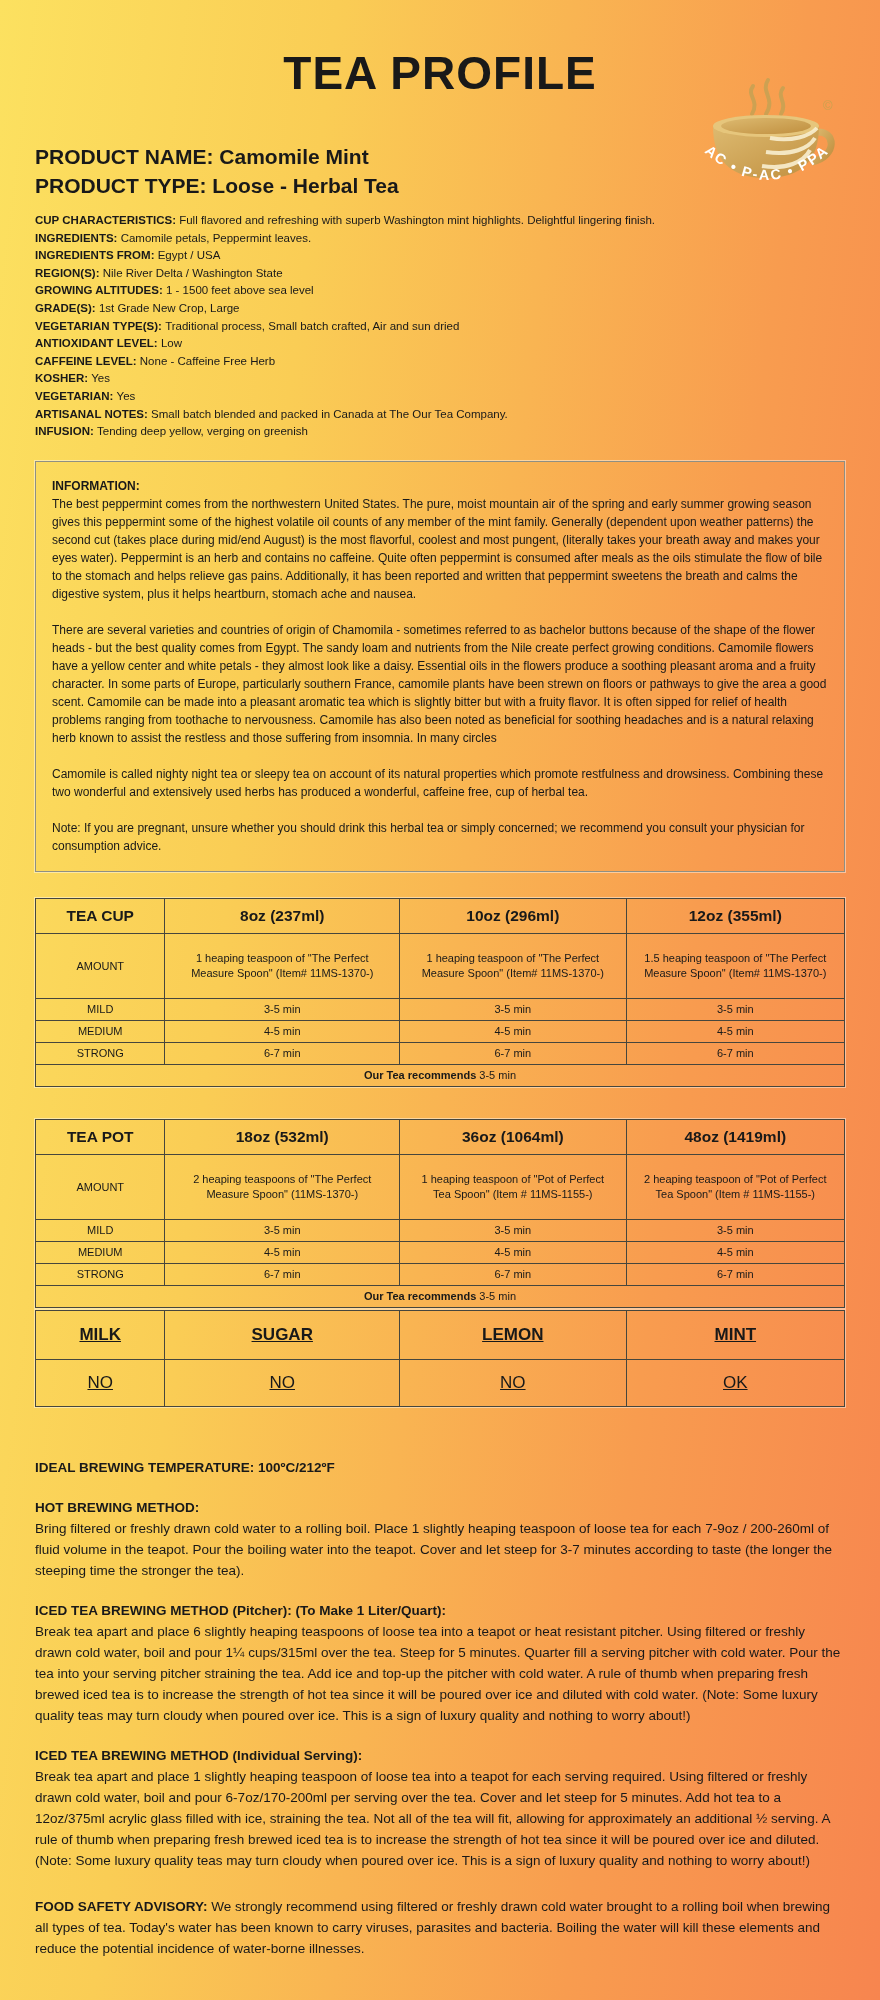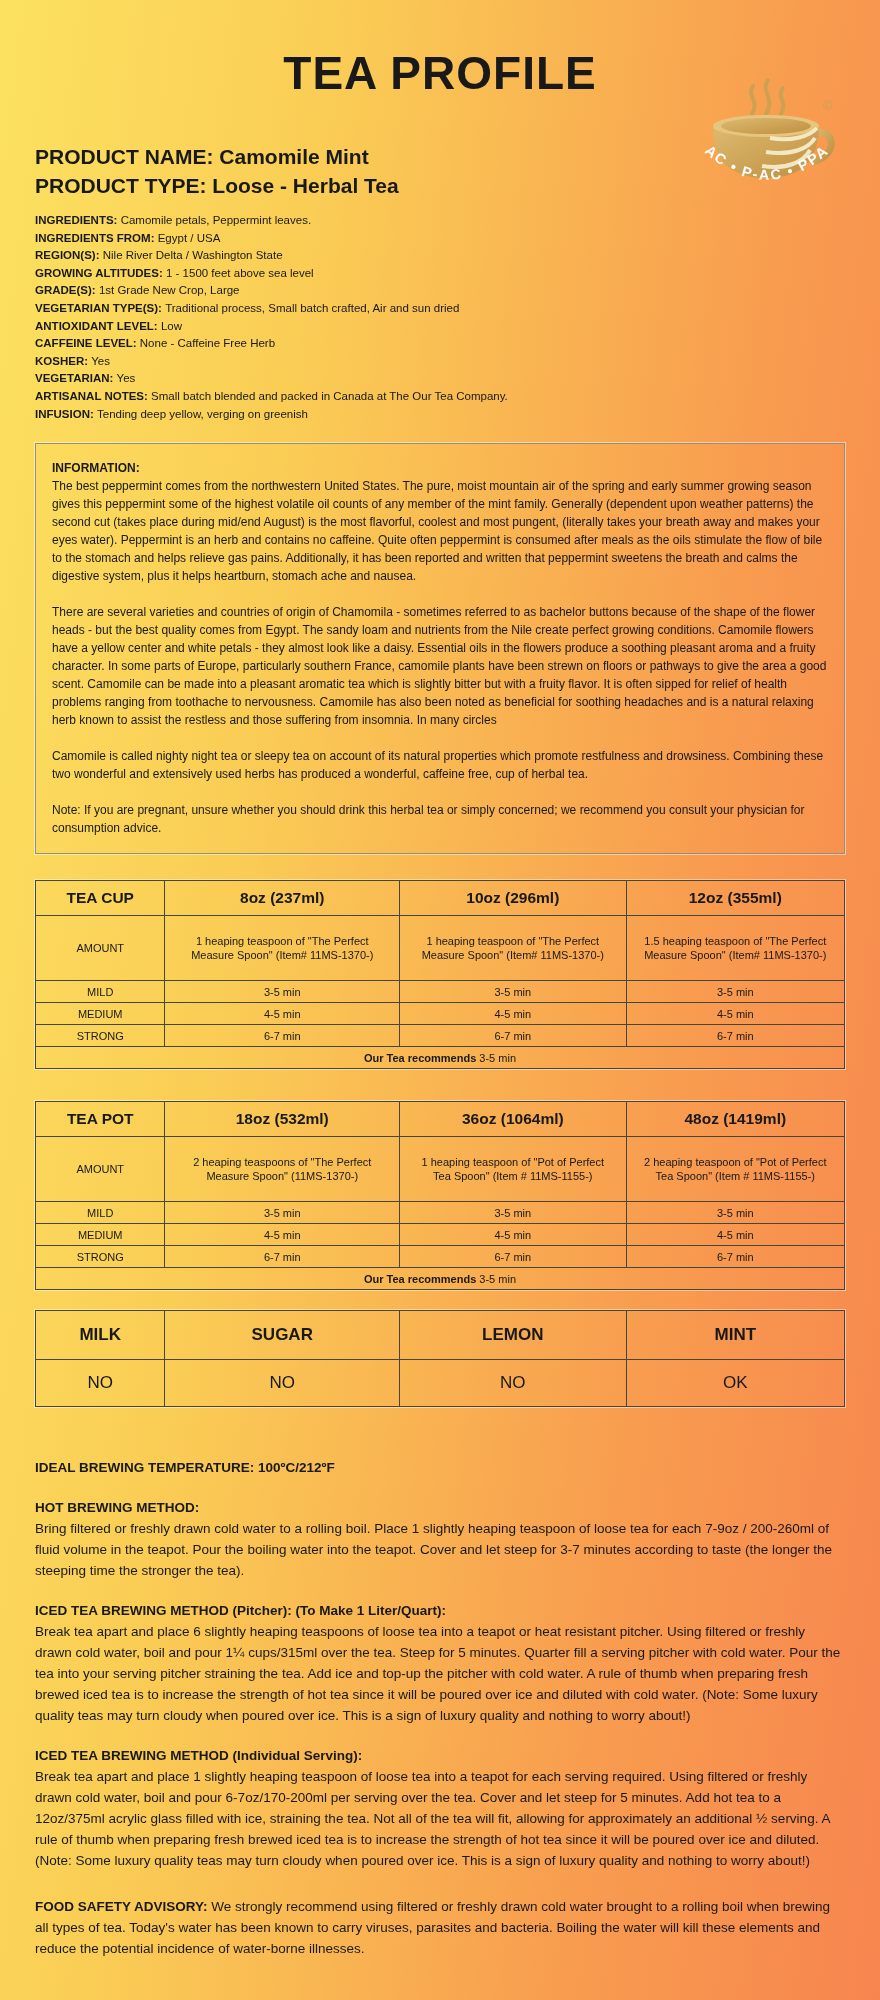"CUP CHARACTERISTICS: Full flavored and" div.char-line { html: none -> <div><b>CUP CHARACTERISTICS: </b><span>Full flavored and refreshing with superb Washington mint highlights. Delightful lingering finish.</span></div> }
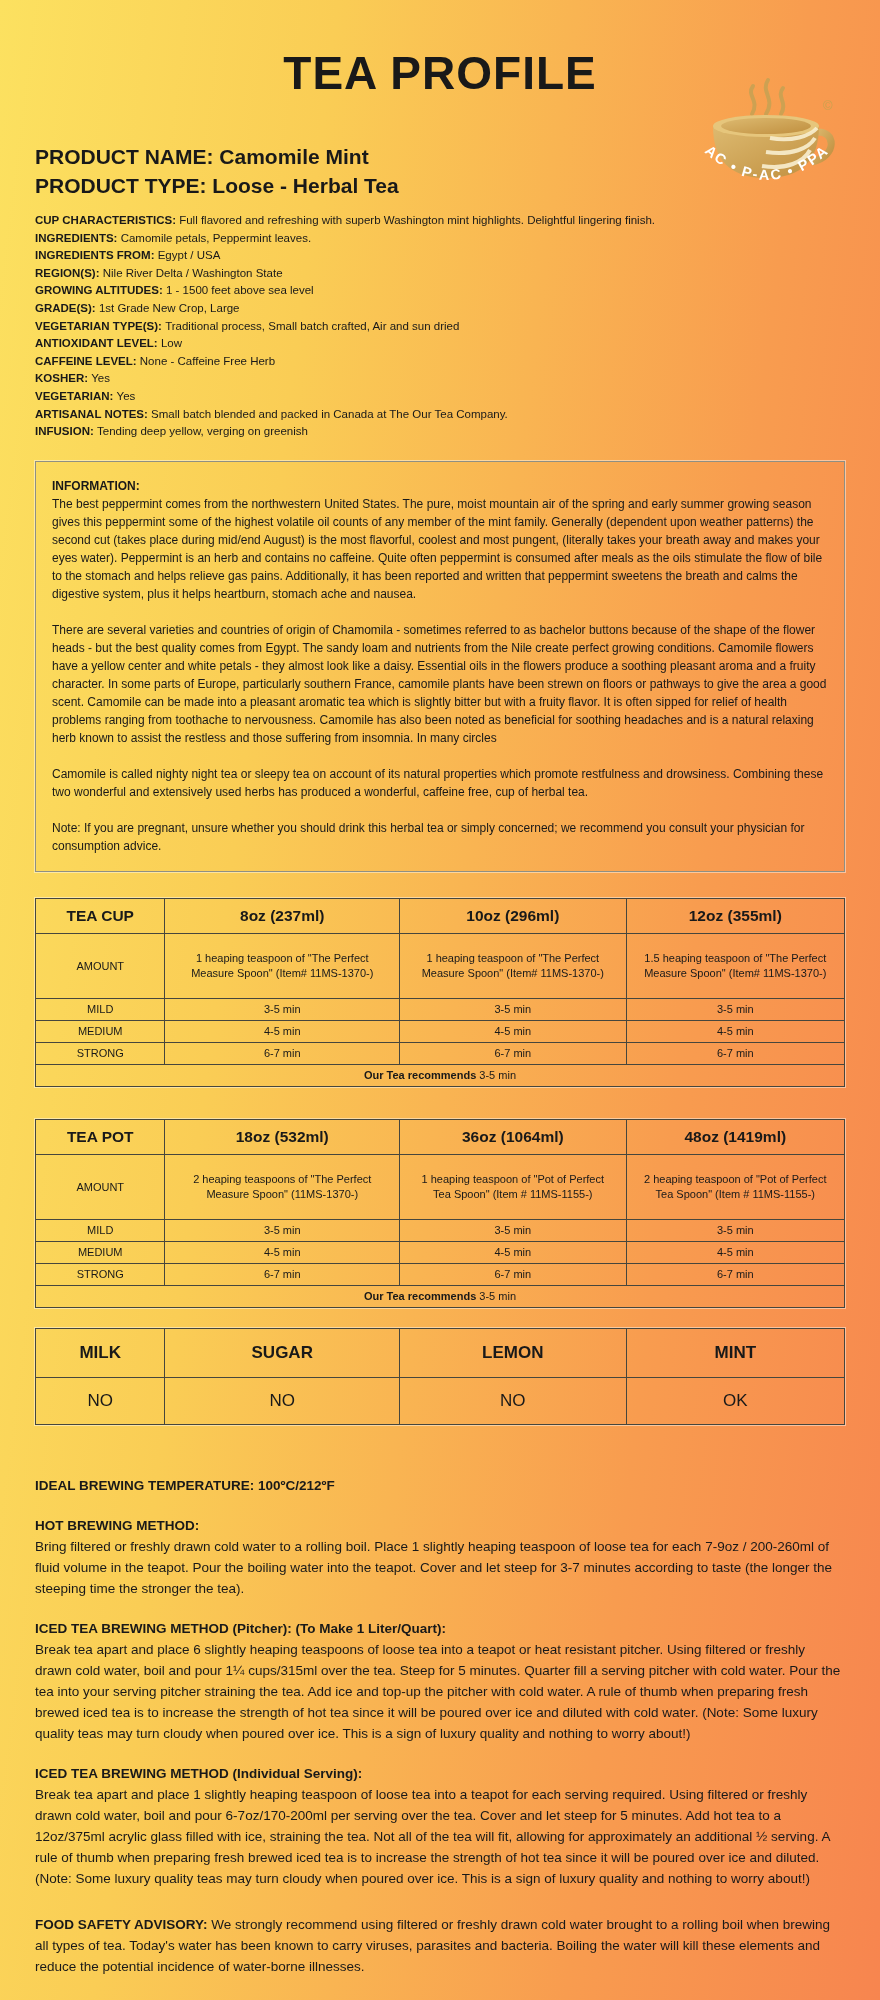"MILK" .serving { margin-top: 20px -> 2px; text-decoration: none -> underline }
